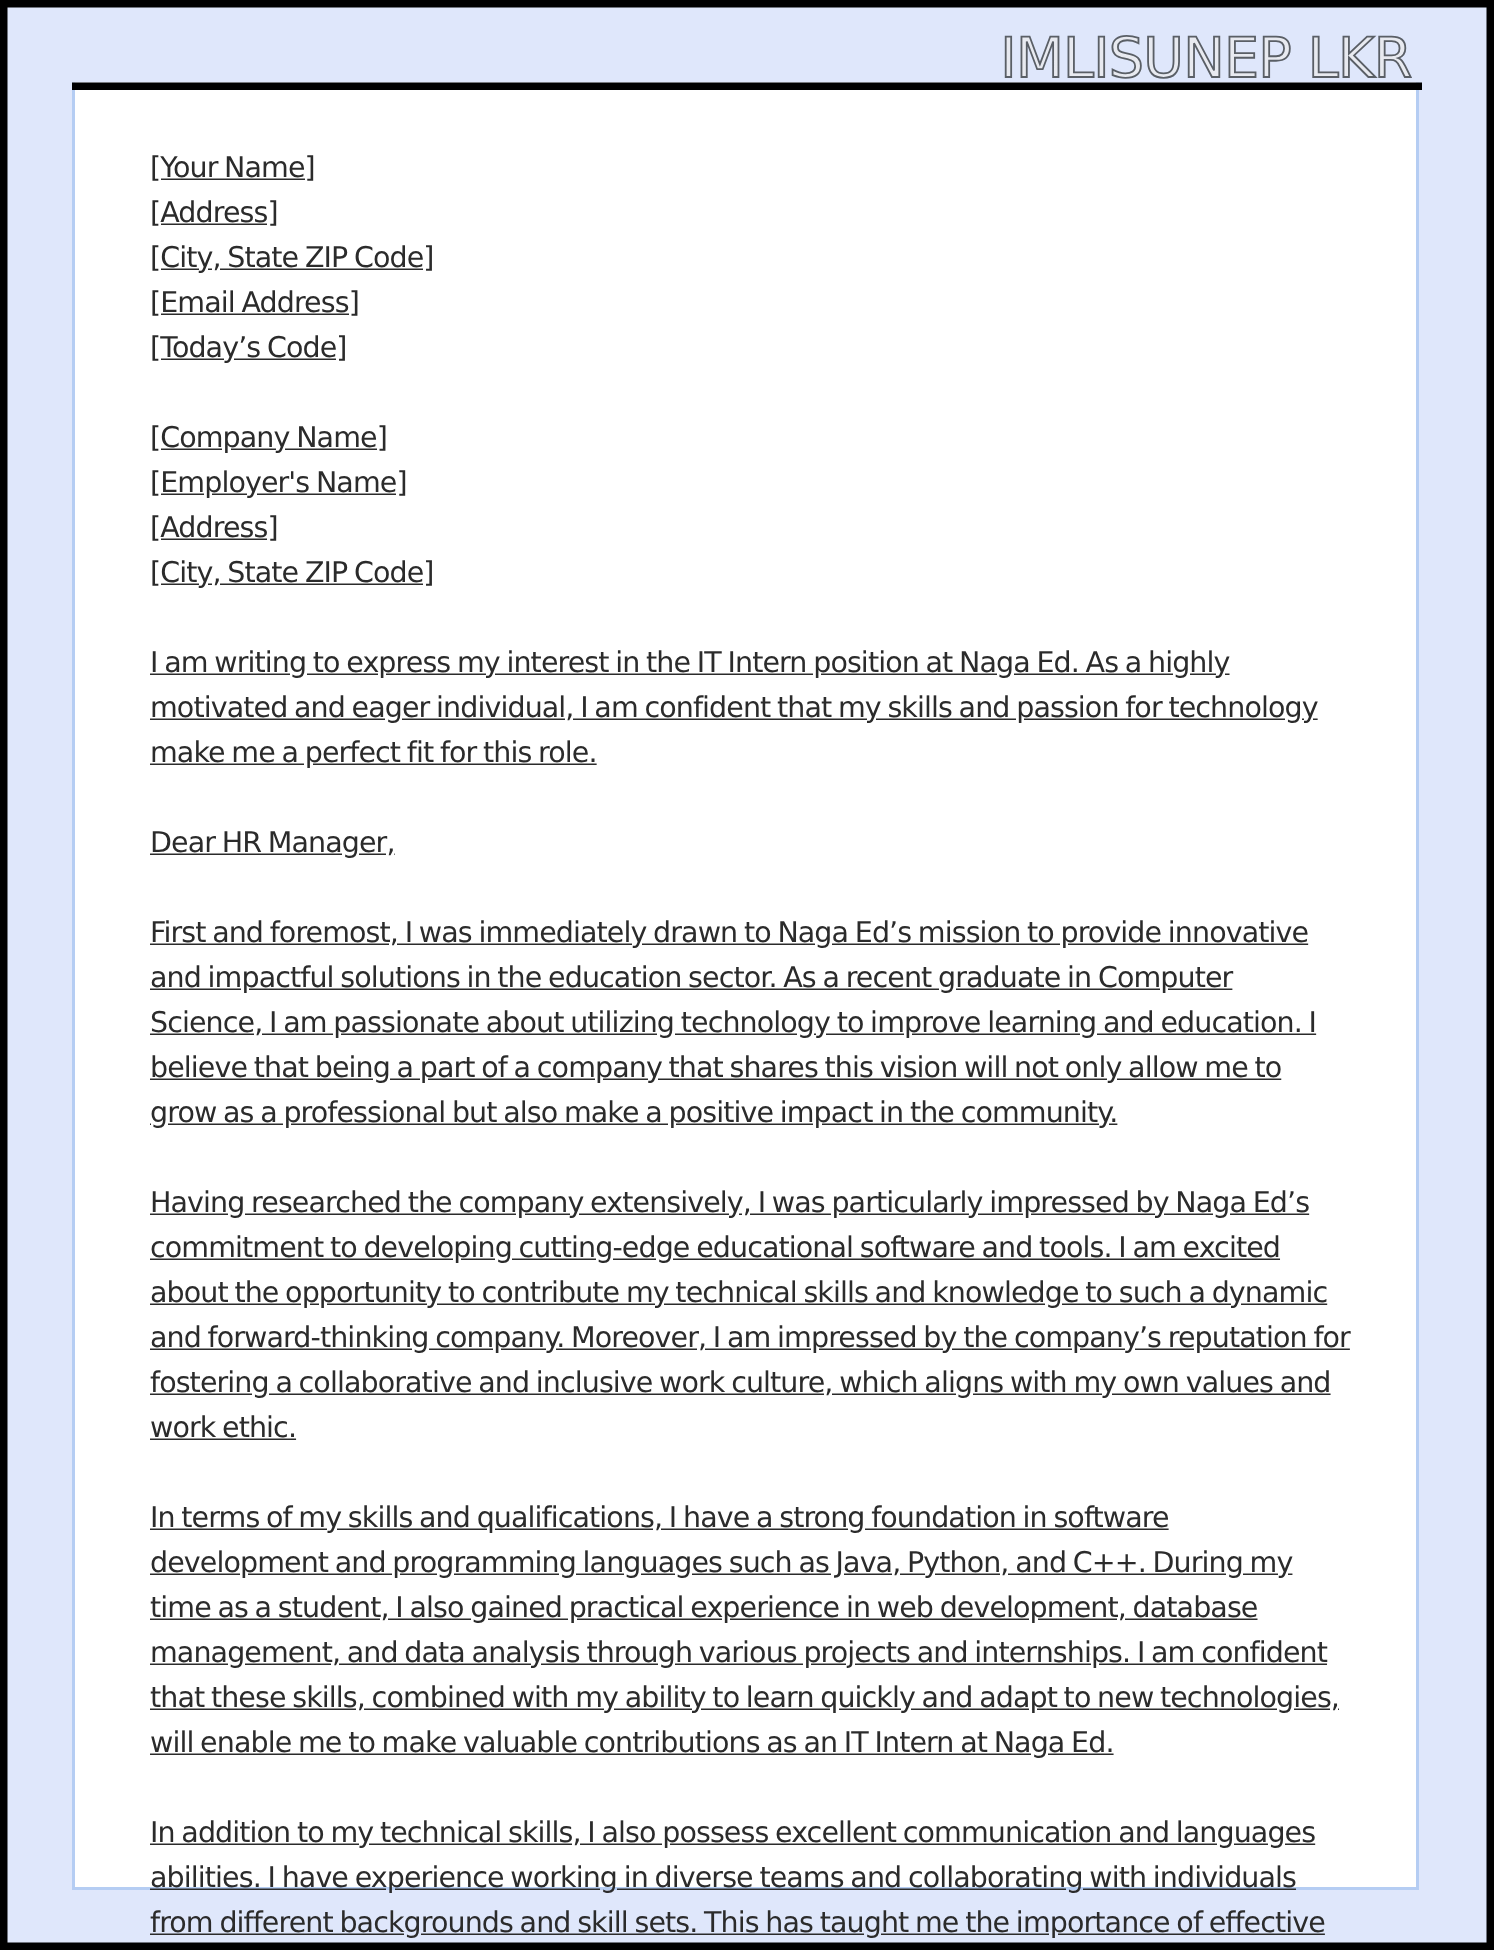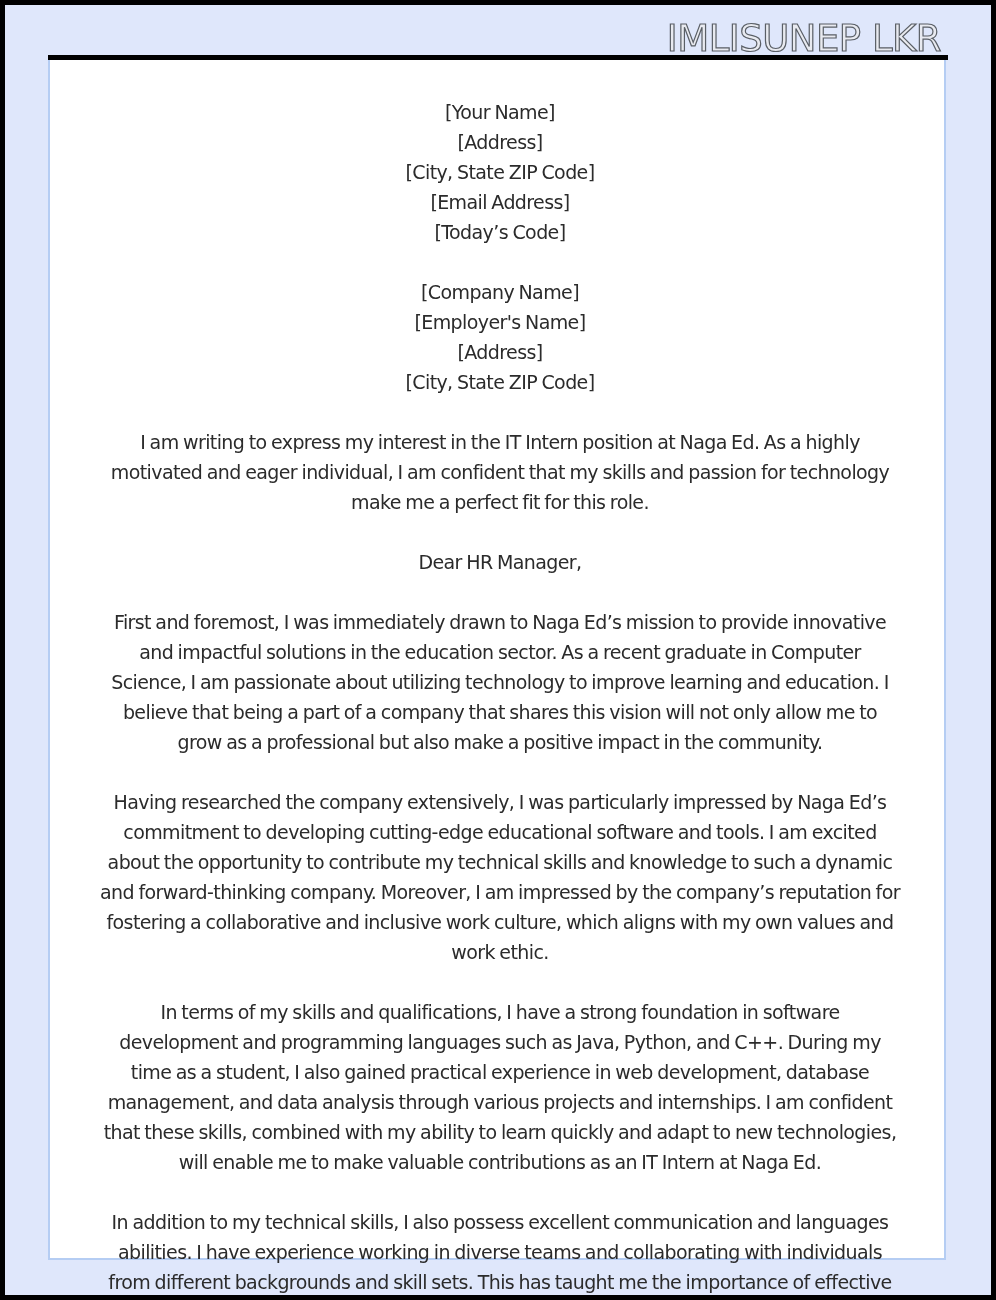"IMLISUNEP LKR" .frame { text-align: center -> none }
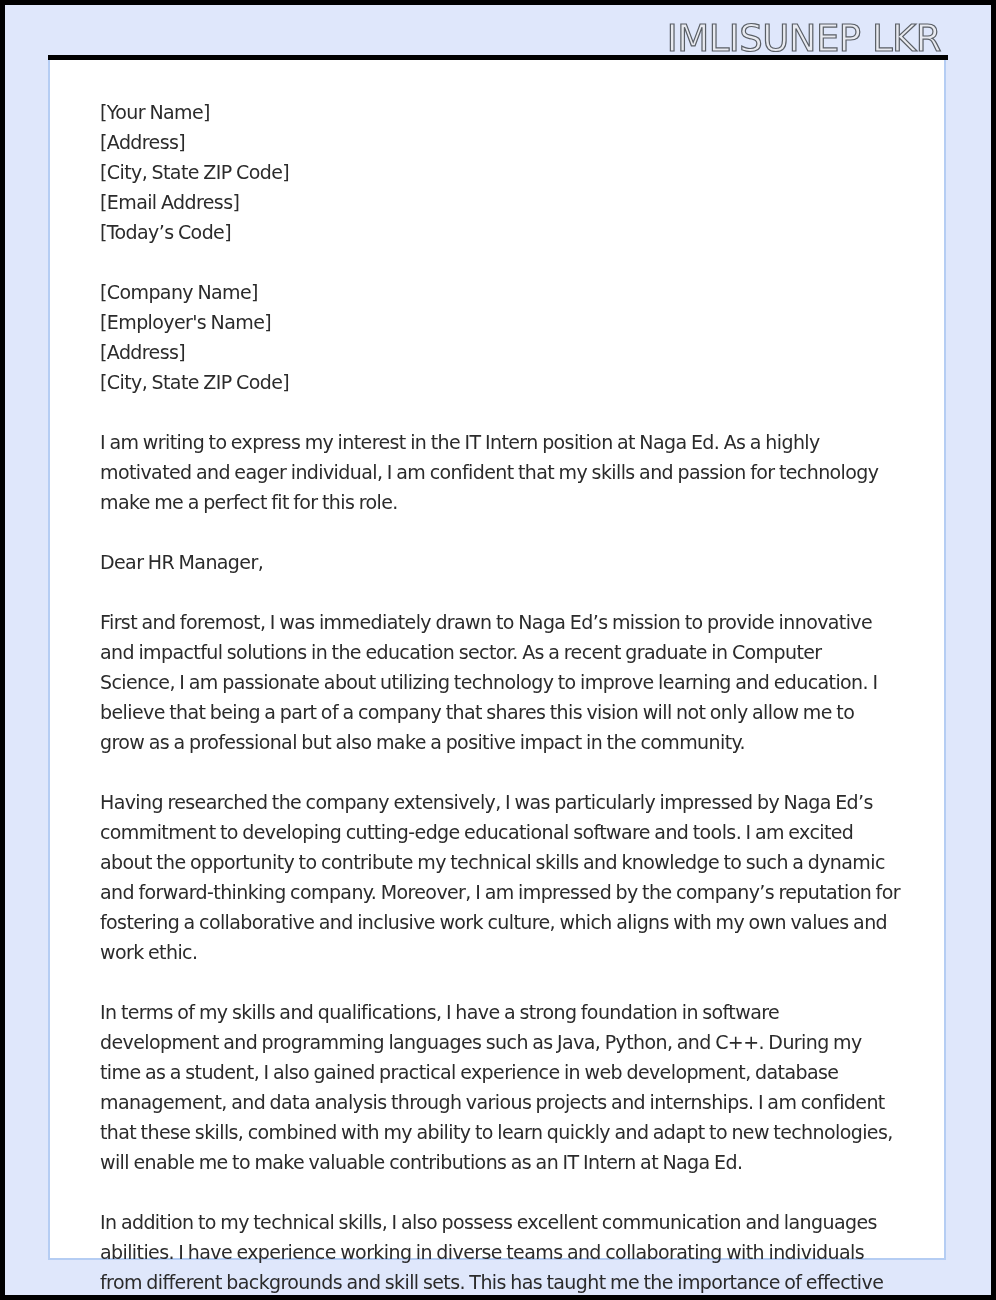"[Your Name]" .content p { text-decoration: none -> underline }
